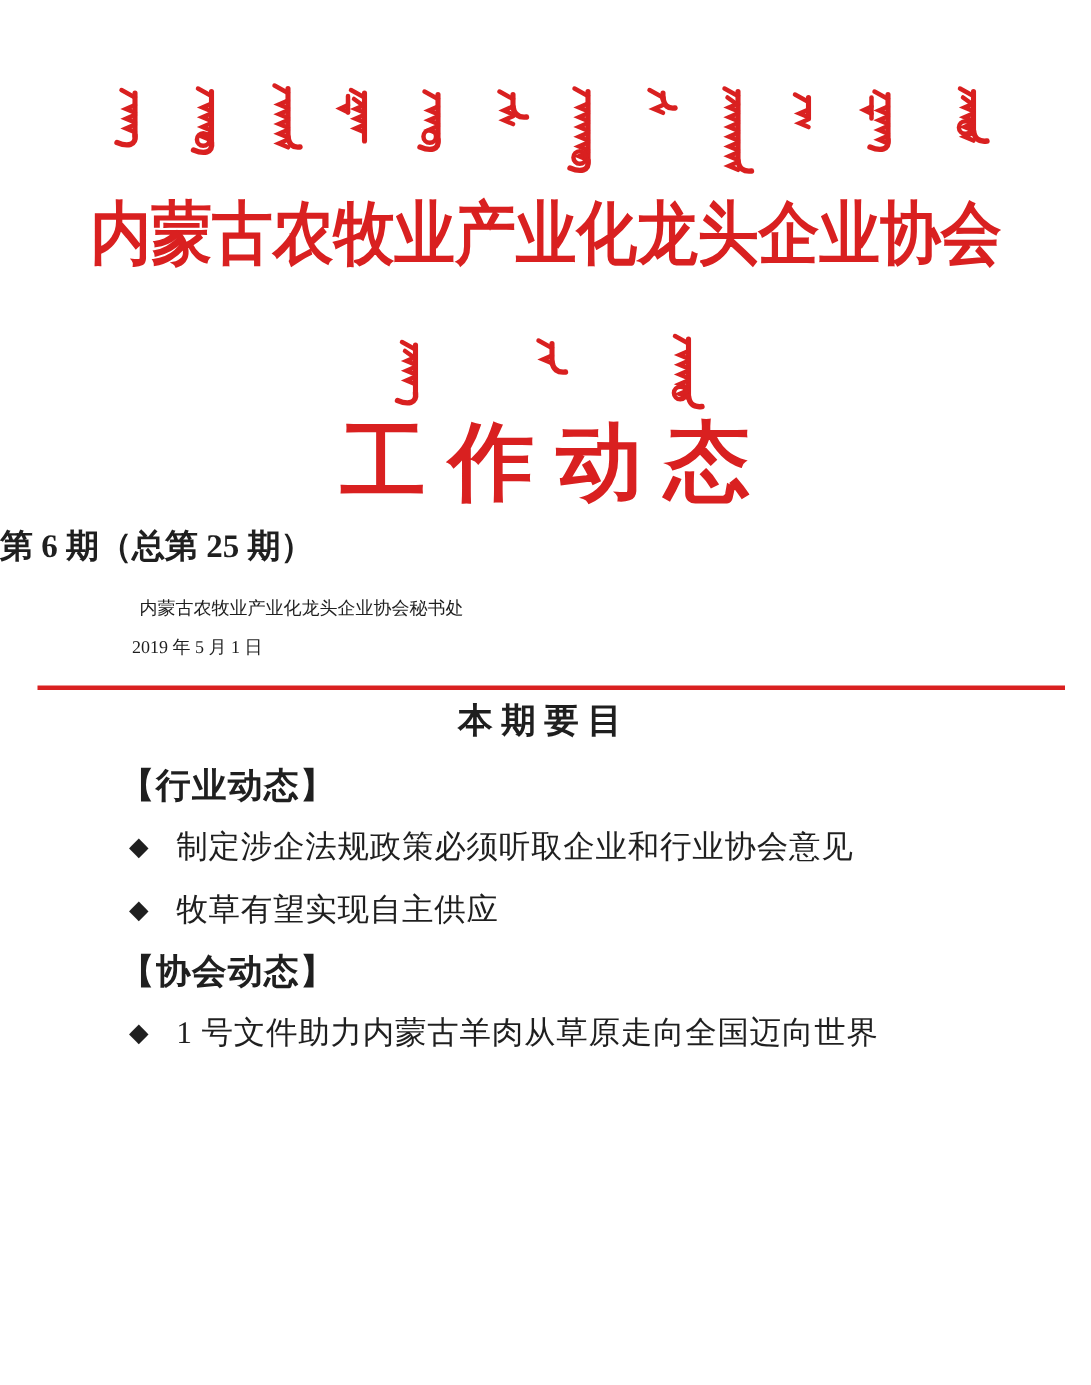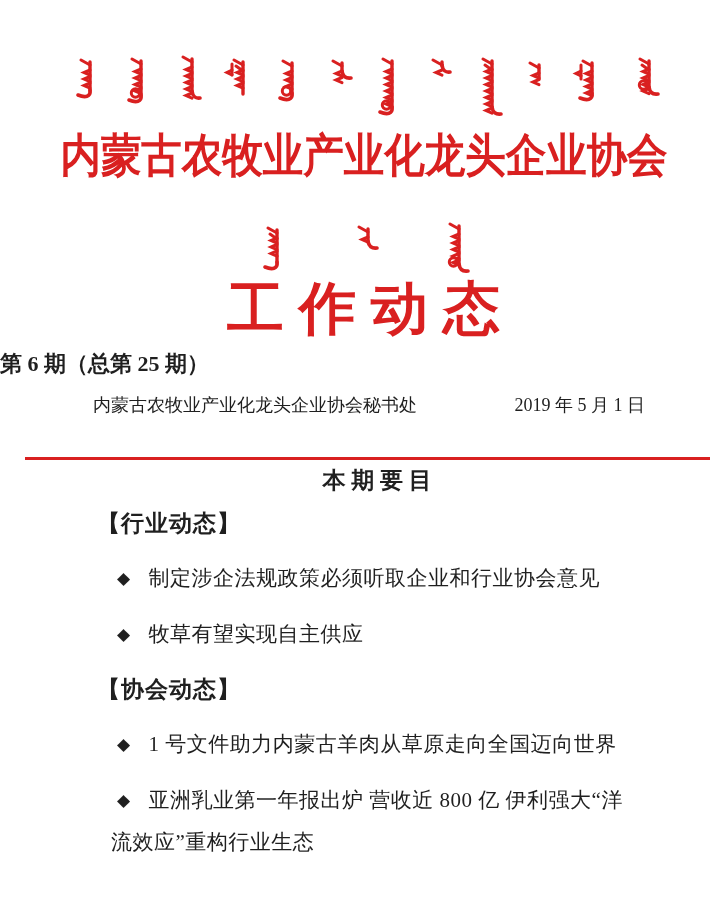"内蒙古农牧业产业化龙头企业协会秘书处" #pub-row { flex-direction: none -> column; font-size: 18px -> 12px }
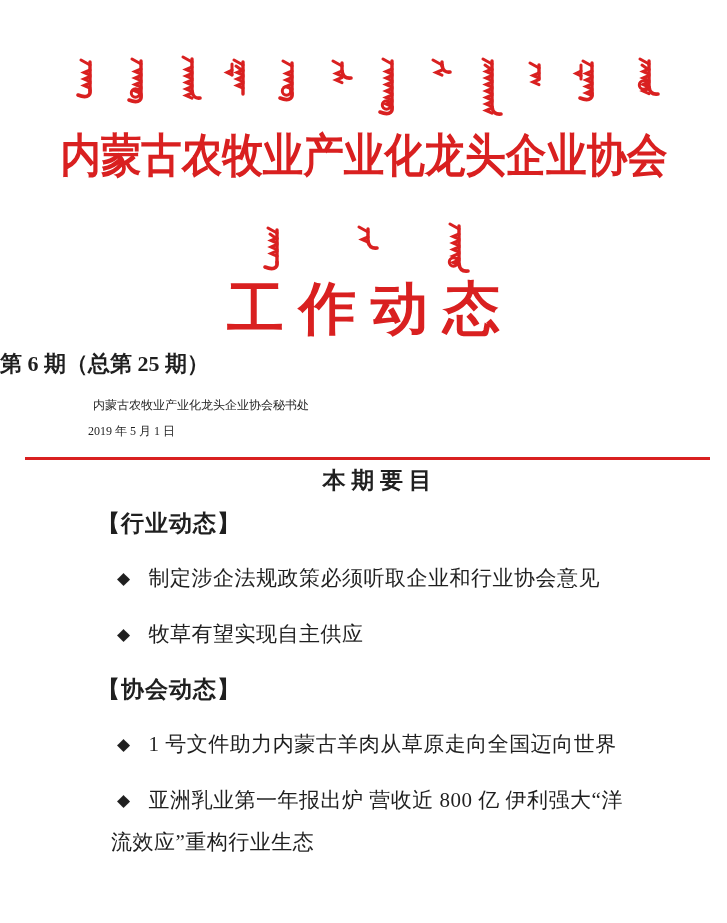"本 期 要 目" #toc { left: 97px -> 80px }
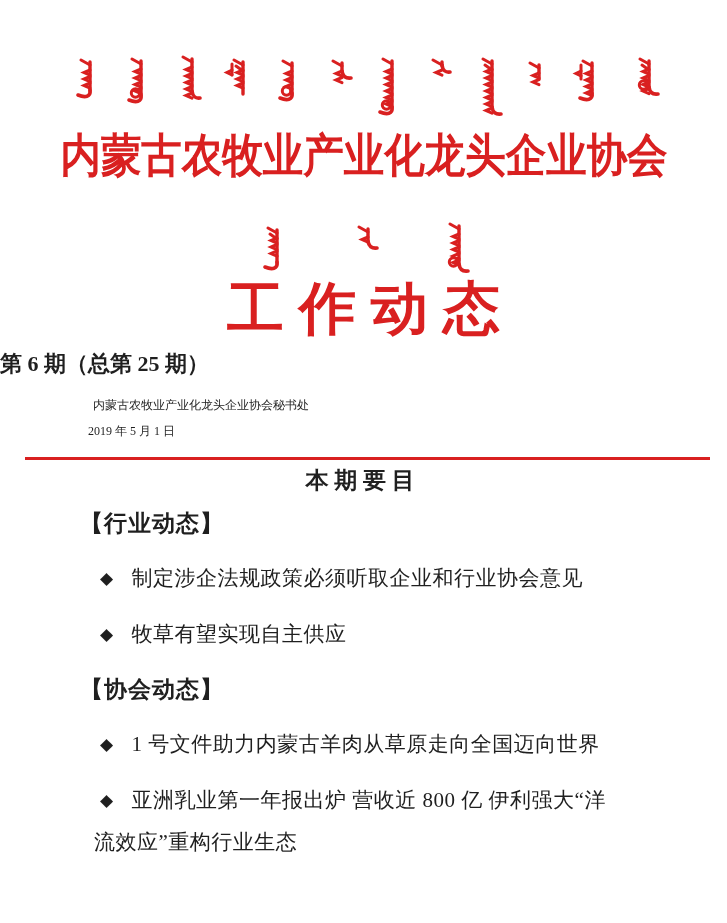"◆ 制定涉企法规政策必须听取企业和行业协会意见" .toc-item { margin: 14px -> 0 }
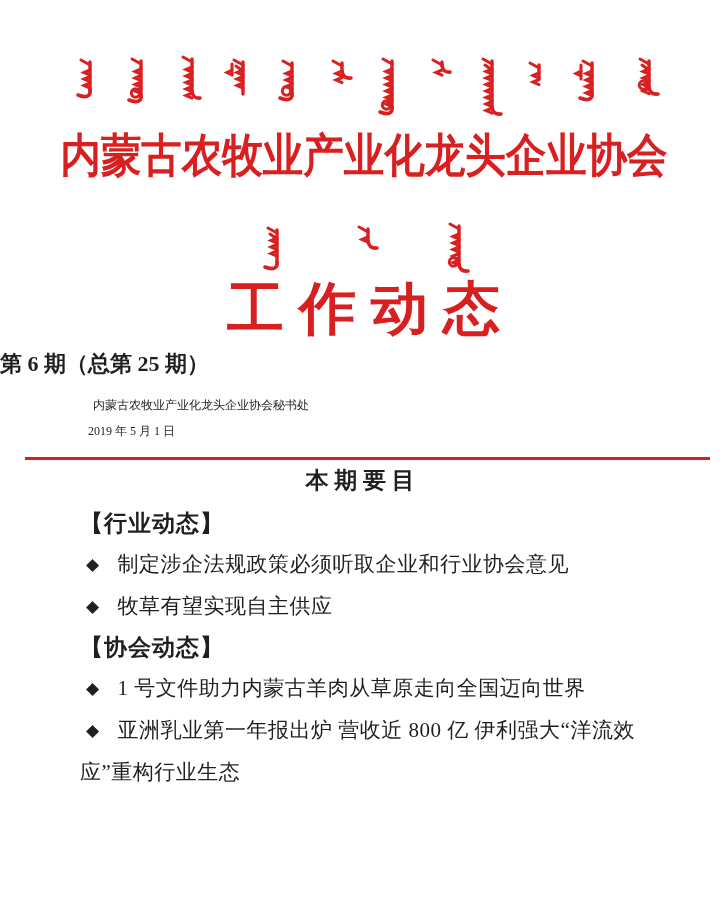"◆ 亚洲乳业第一年报出炉 营收近 800 亿" p.toc-item { html: <p><span>◆</span>亚洲乳业第一年报出炉 营收近 800 亿 伊利强大“洋流效应”重构行业生态</p> -> none }
